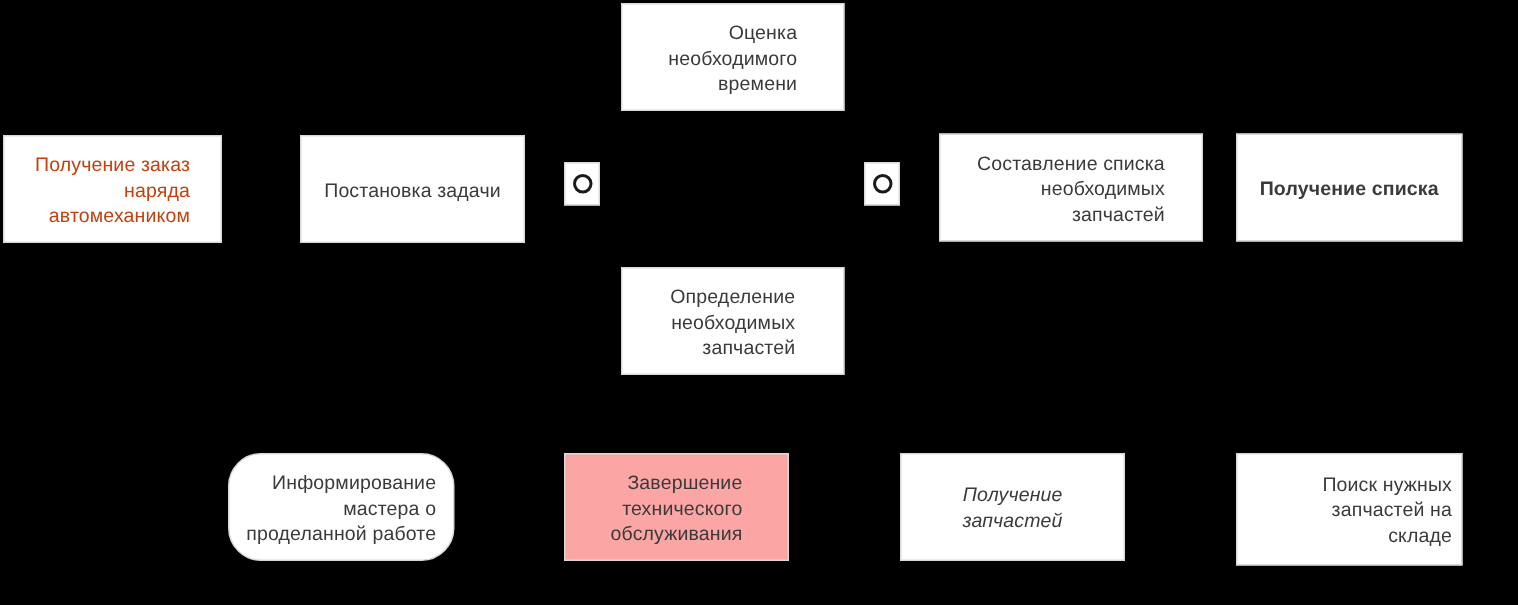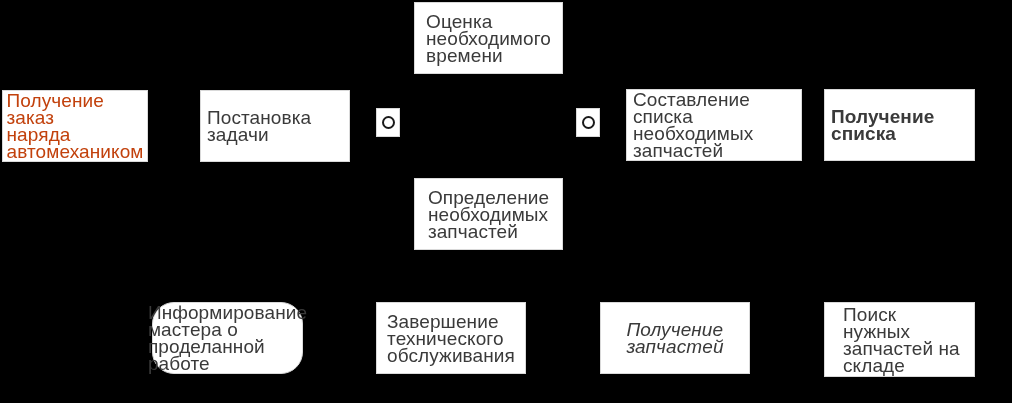"Оценка" .node { font-size: 19px -> 13px; text-align: left -> right }
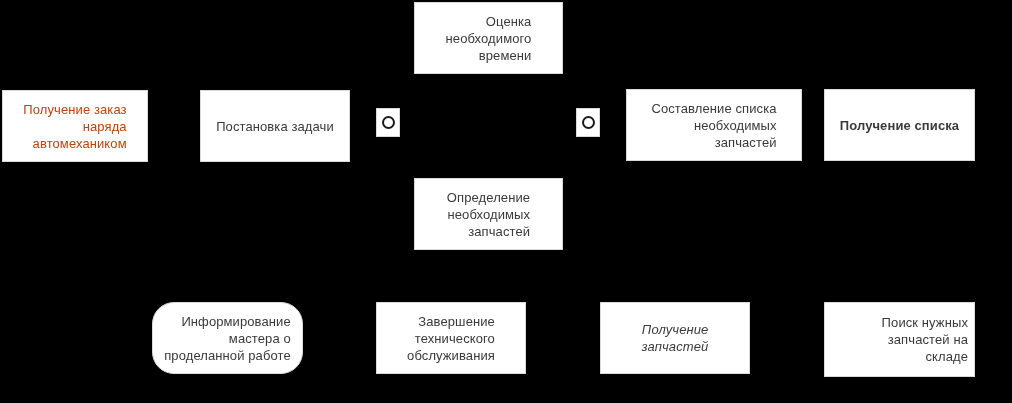"Завершение" div.node { background: #ffffff -> #fca5a5 }
